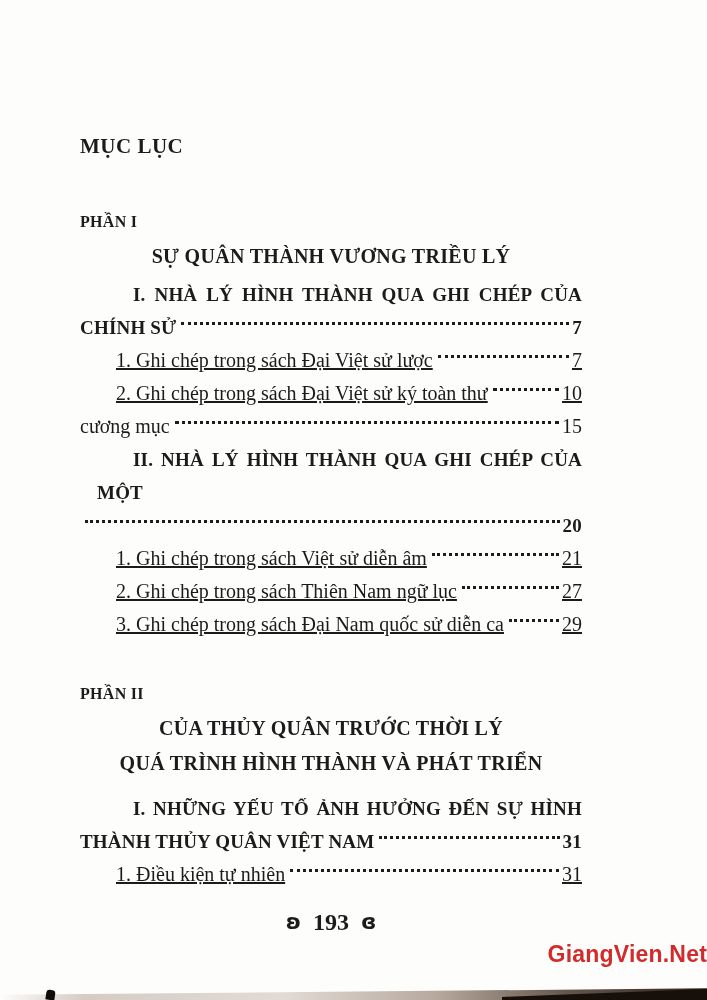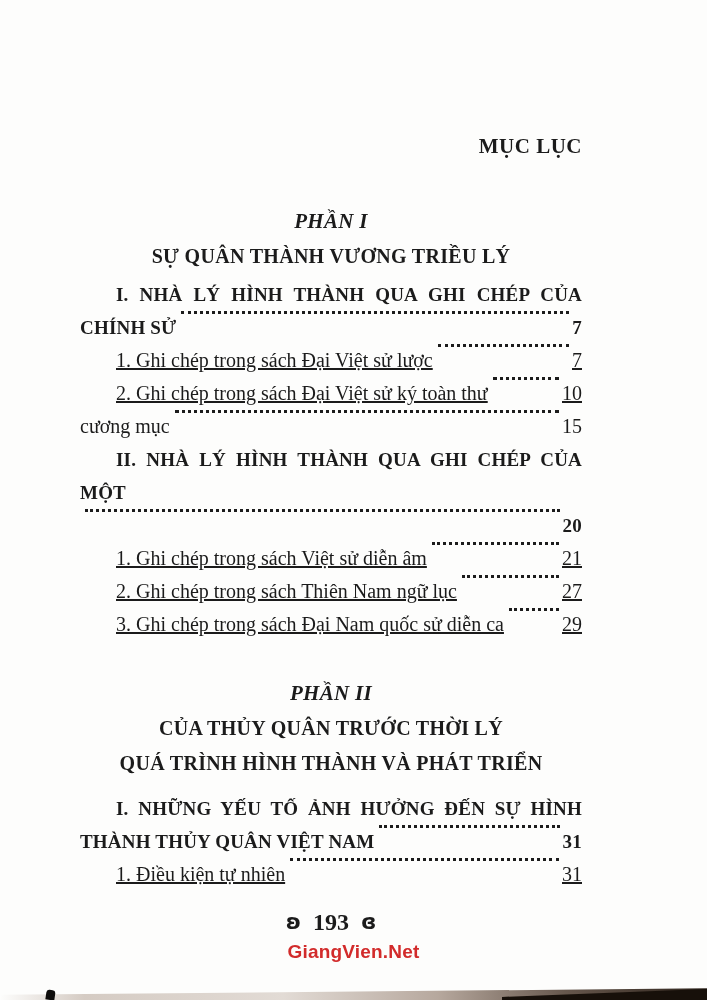"MỤC LỤC" .doc-title { text-align: right -> left }
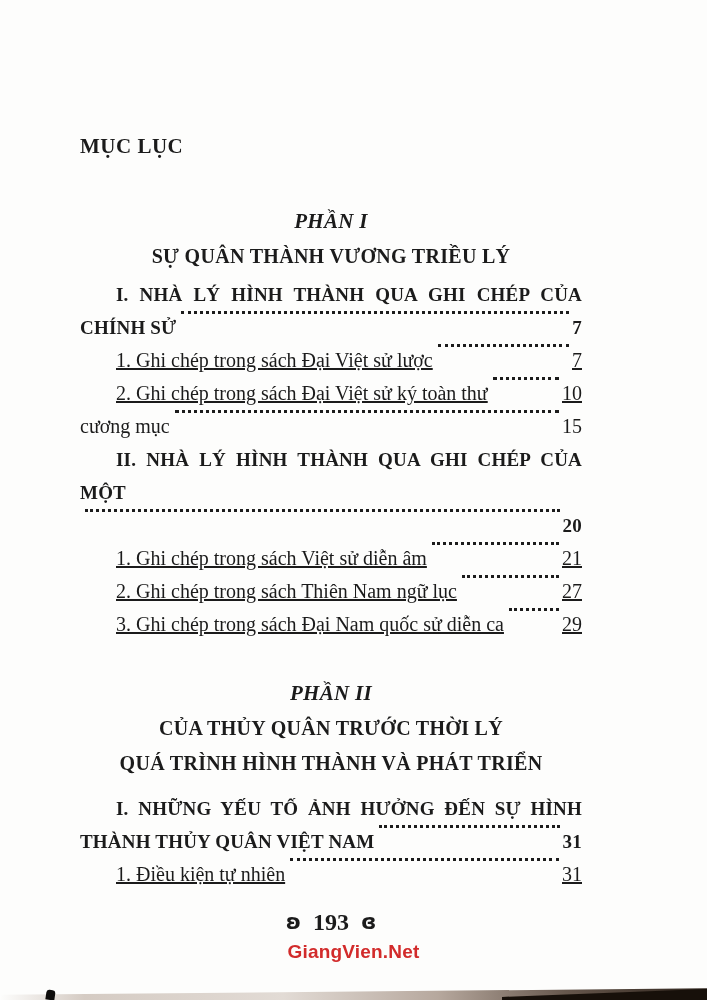"PHẦN I" .part-heading { font-size: 21px -> 16px; font-style: italic -> none; text-align: center -> none }
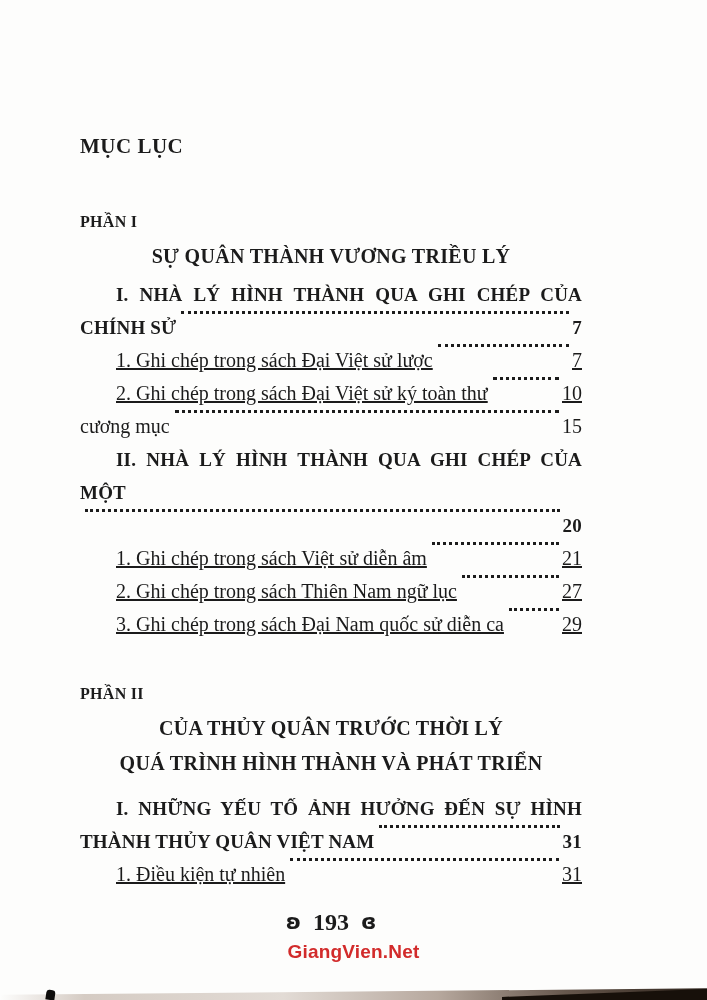"I. NHÀ LÝ HÌNH THÀNH" .ind { margin-left: none -> 17px }
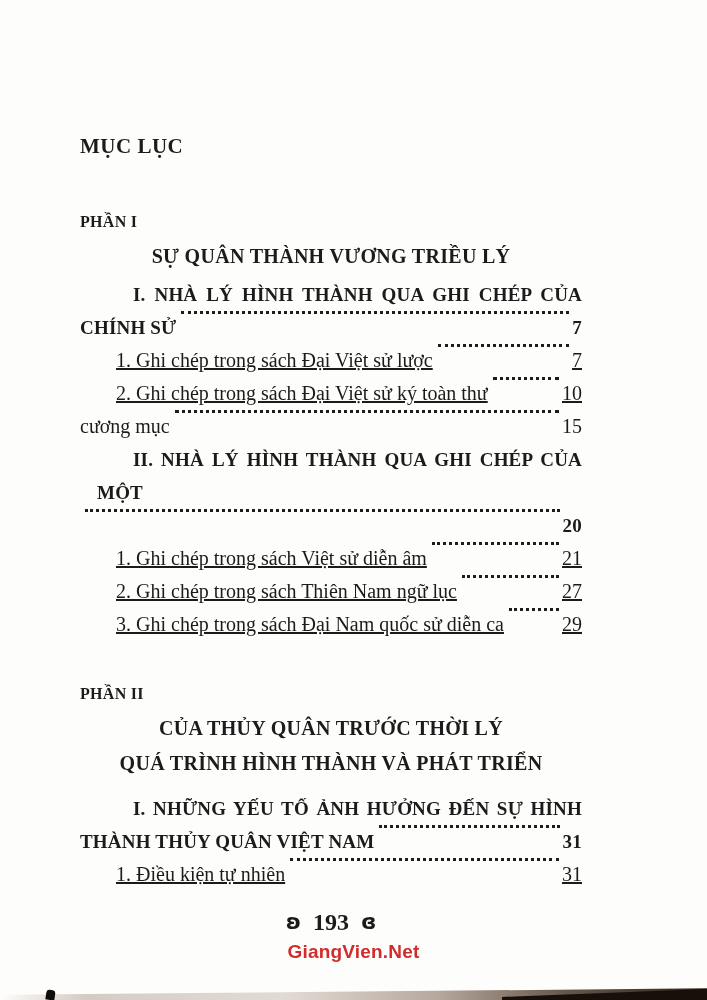"CHÍNH SỬ" .row { align-items: flex-start -> center }
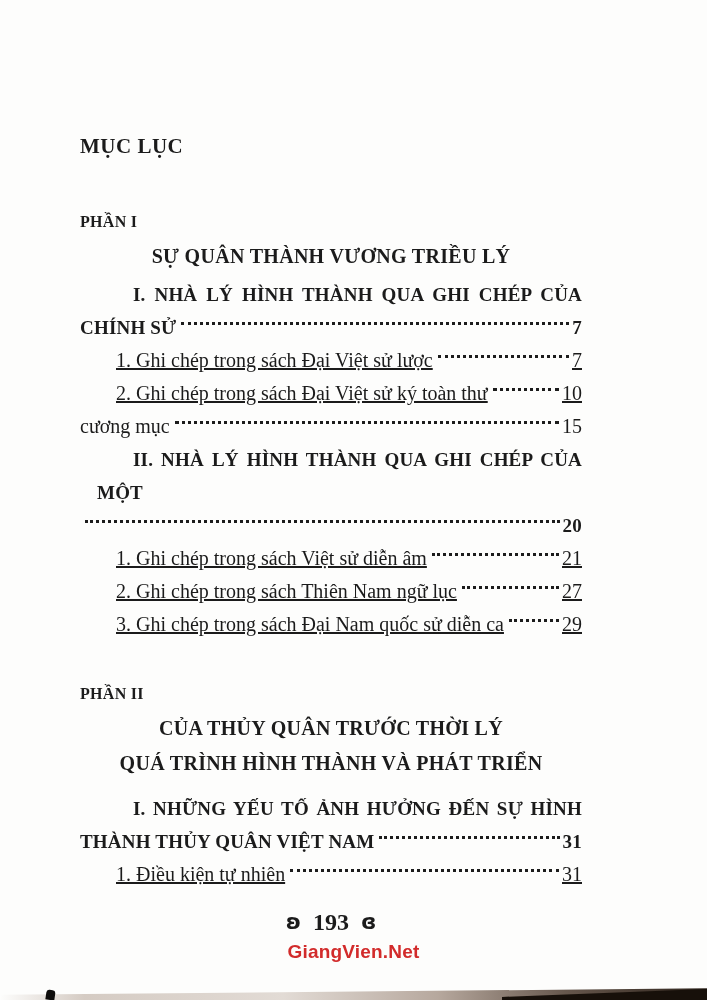"GiangVien.Net" .watermark { font-size: 19px -> 23px; text-align: center -> right }
